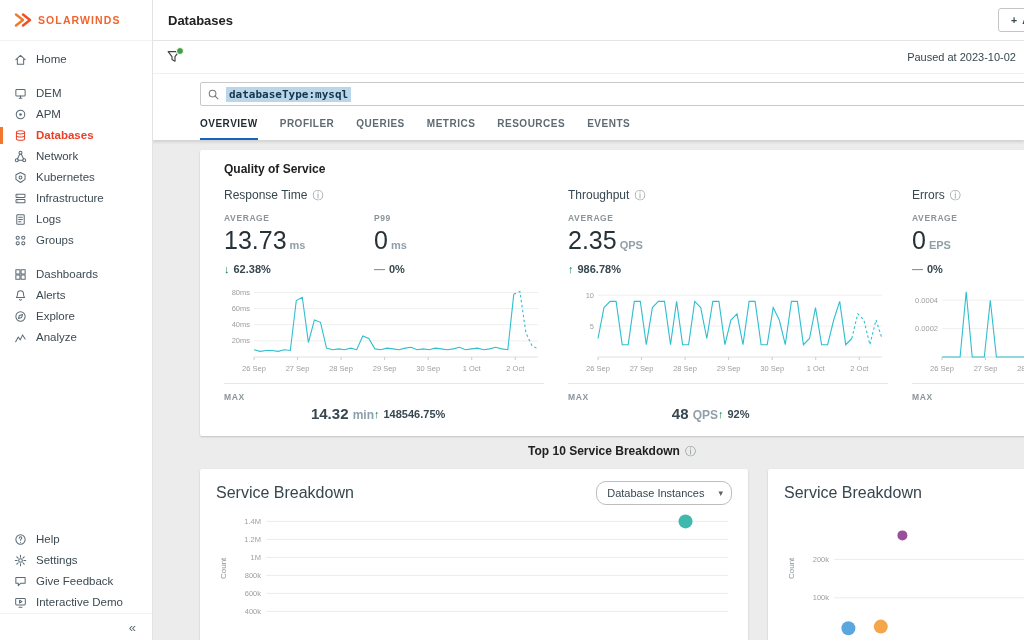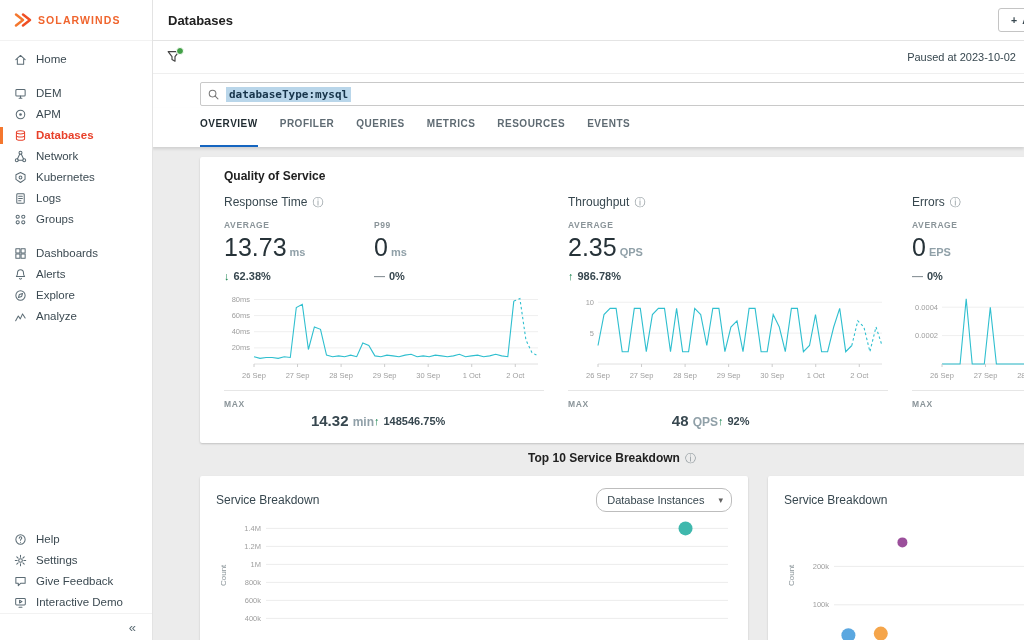"OVERVIEW" .tab { padding-bottom: 16px -> 9px }
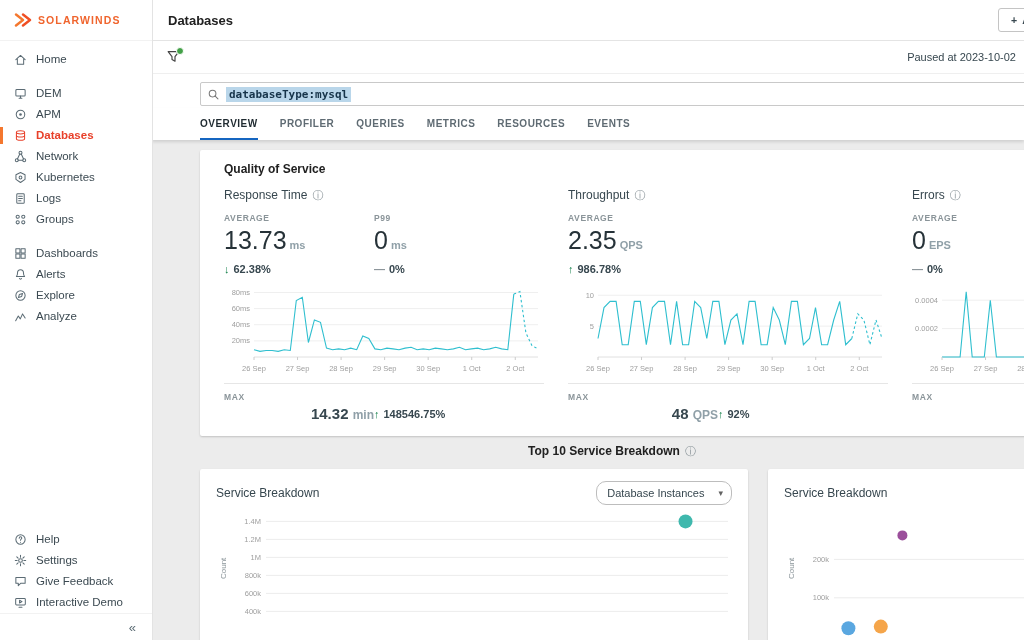"Infrastructure" div.nav-item { html: none -> <div> <svg> <use></use> </svg> <span>Infrastructure</span> </div> }
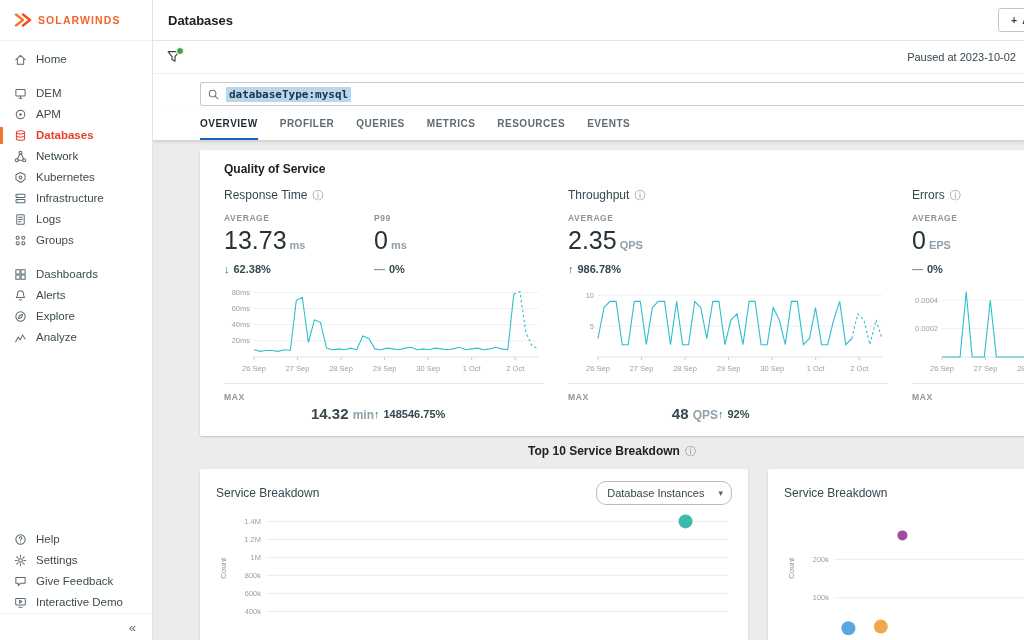"Service Breakdown" .btitle { font-size: 12px -> 16px }
